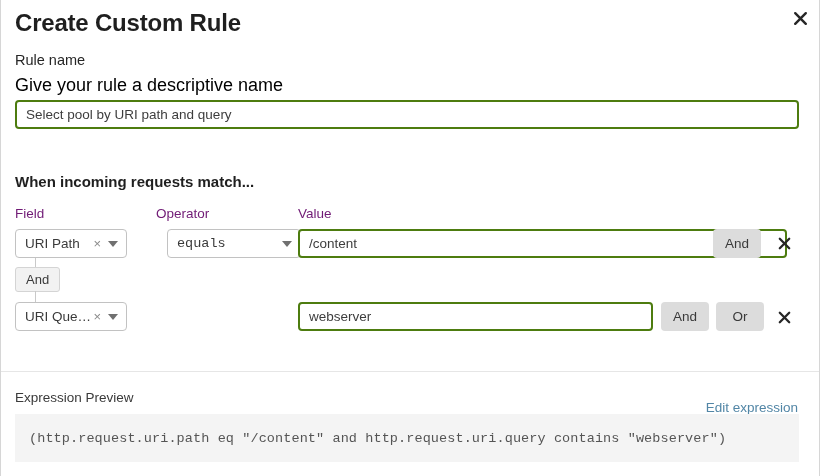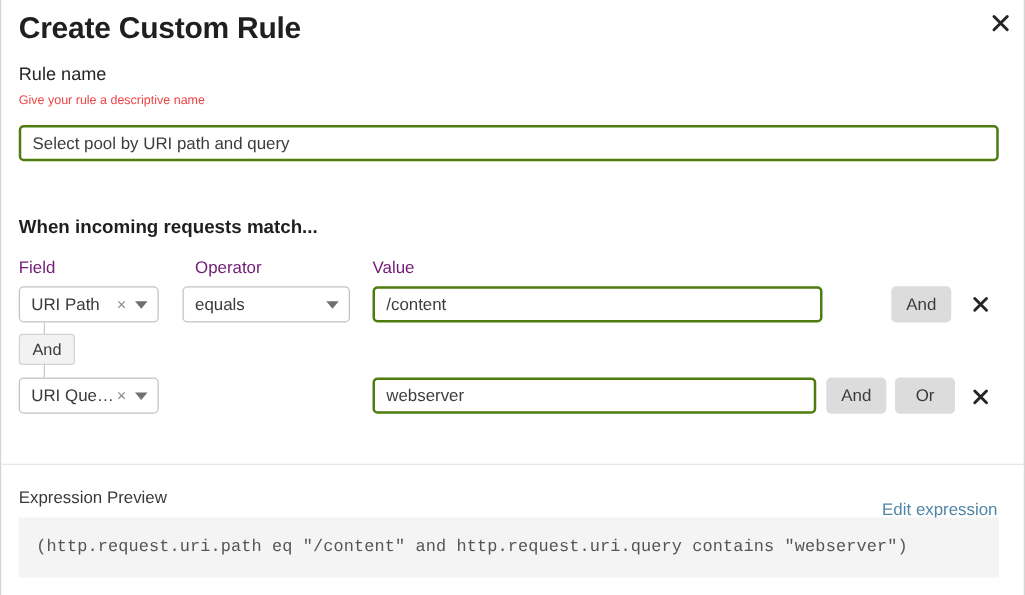"Give your rule a descriptive" .label-muted { color: #ef4444 -> #000000; font-size: 10px -> 18px }
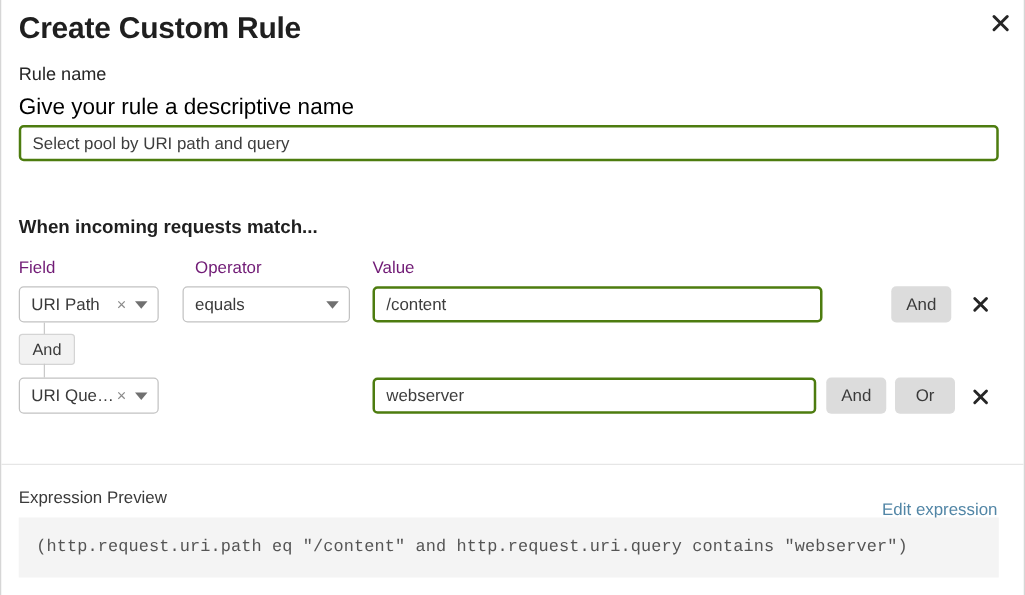"equals" .operator-select { font-family: none -> Liberation Mono, monospace; left: 145px -> 166px }
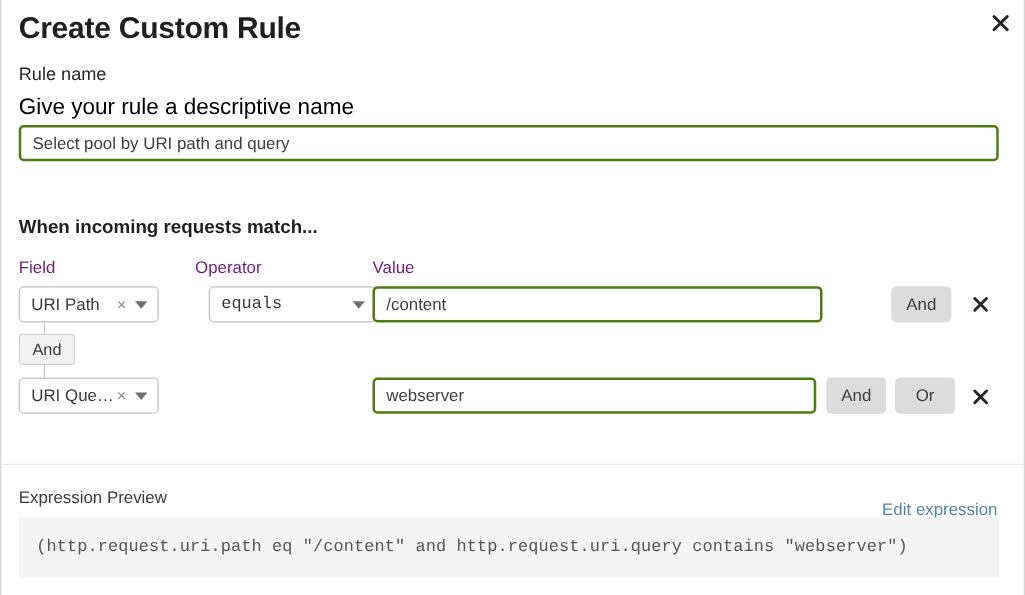"/content" #value-input-1 { width: 360px -> 489px }
